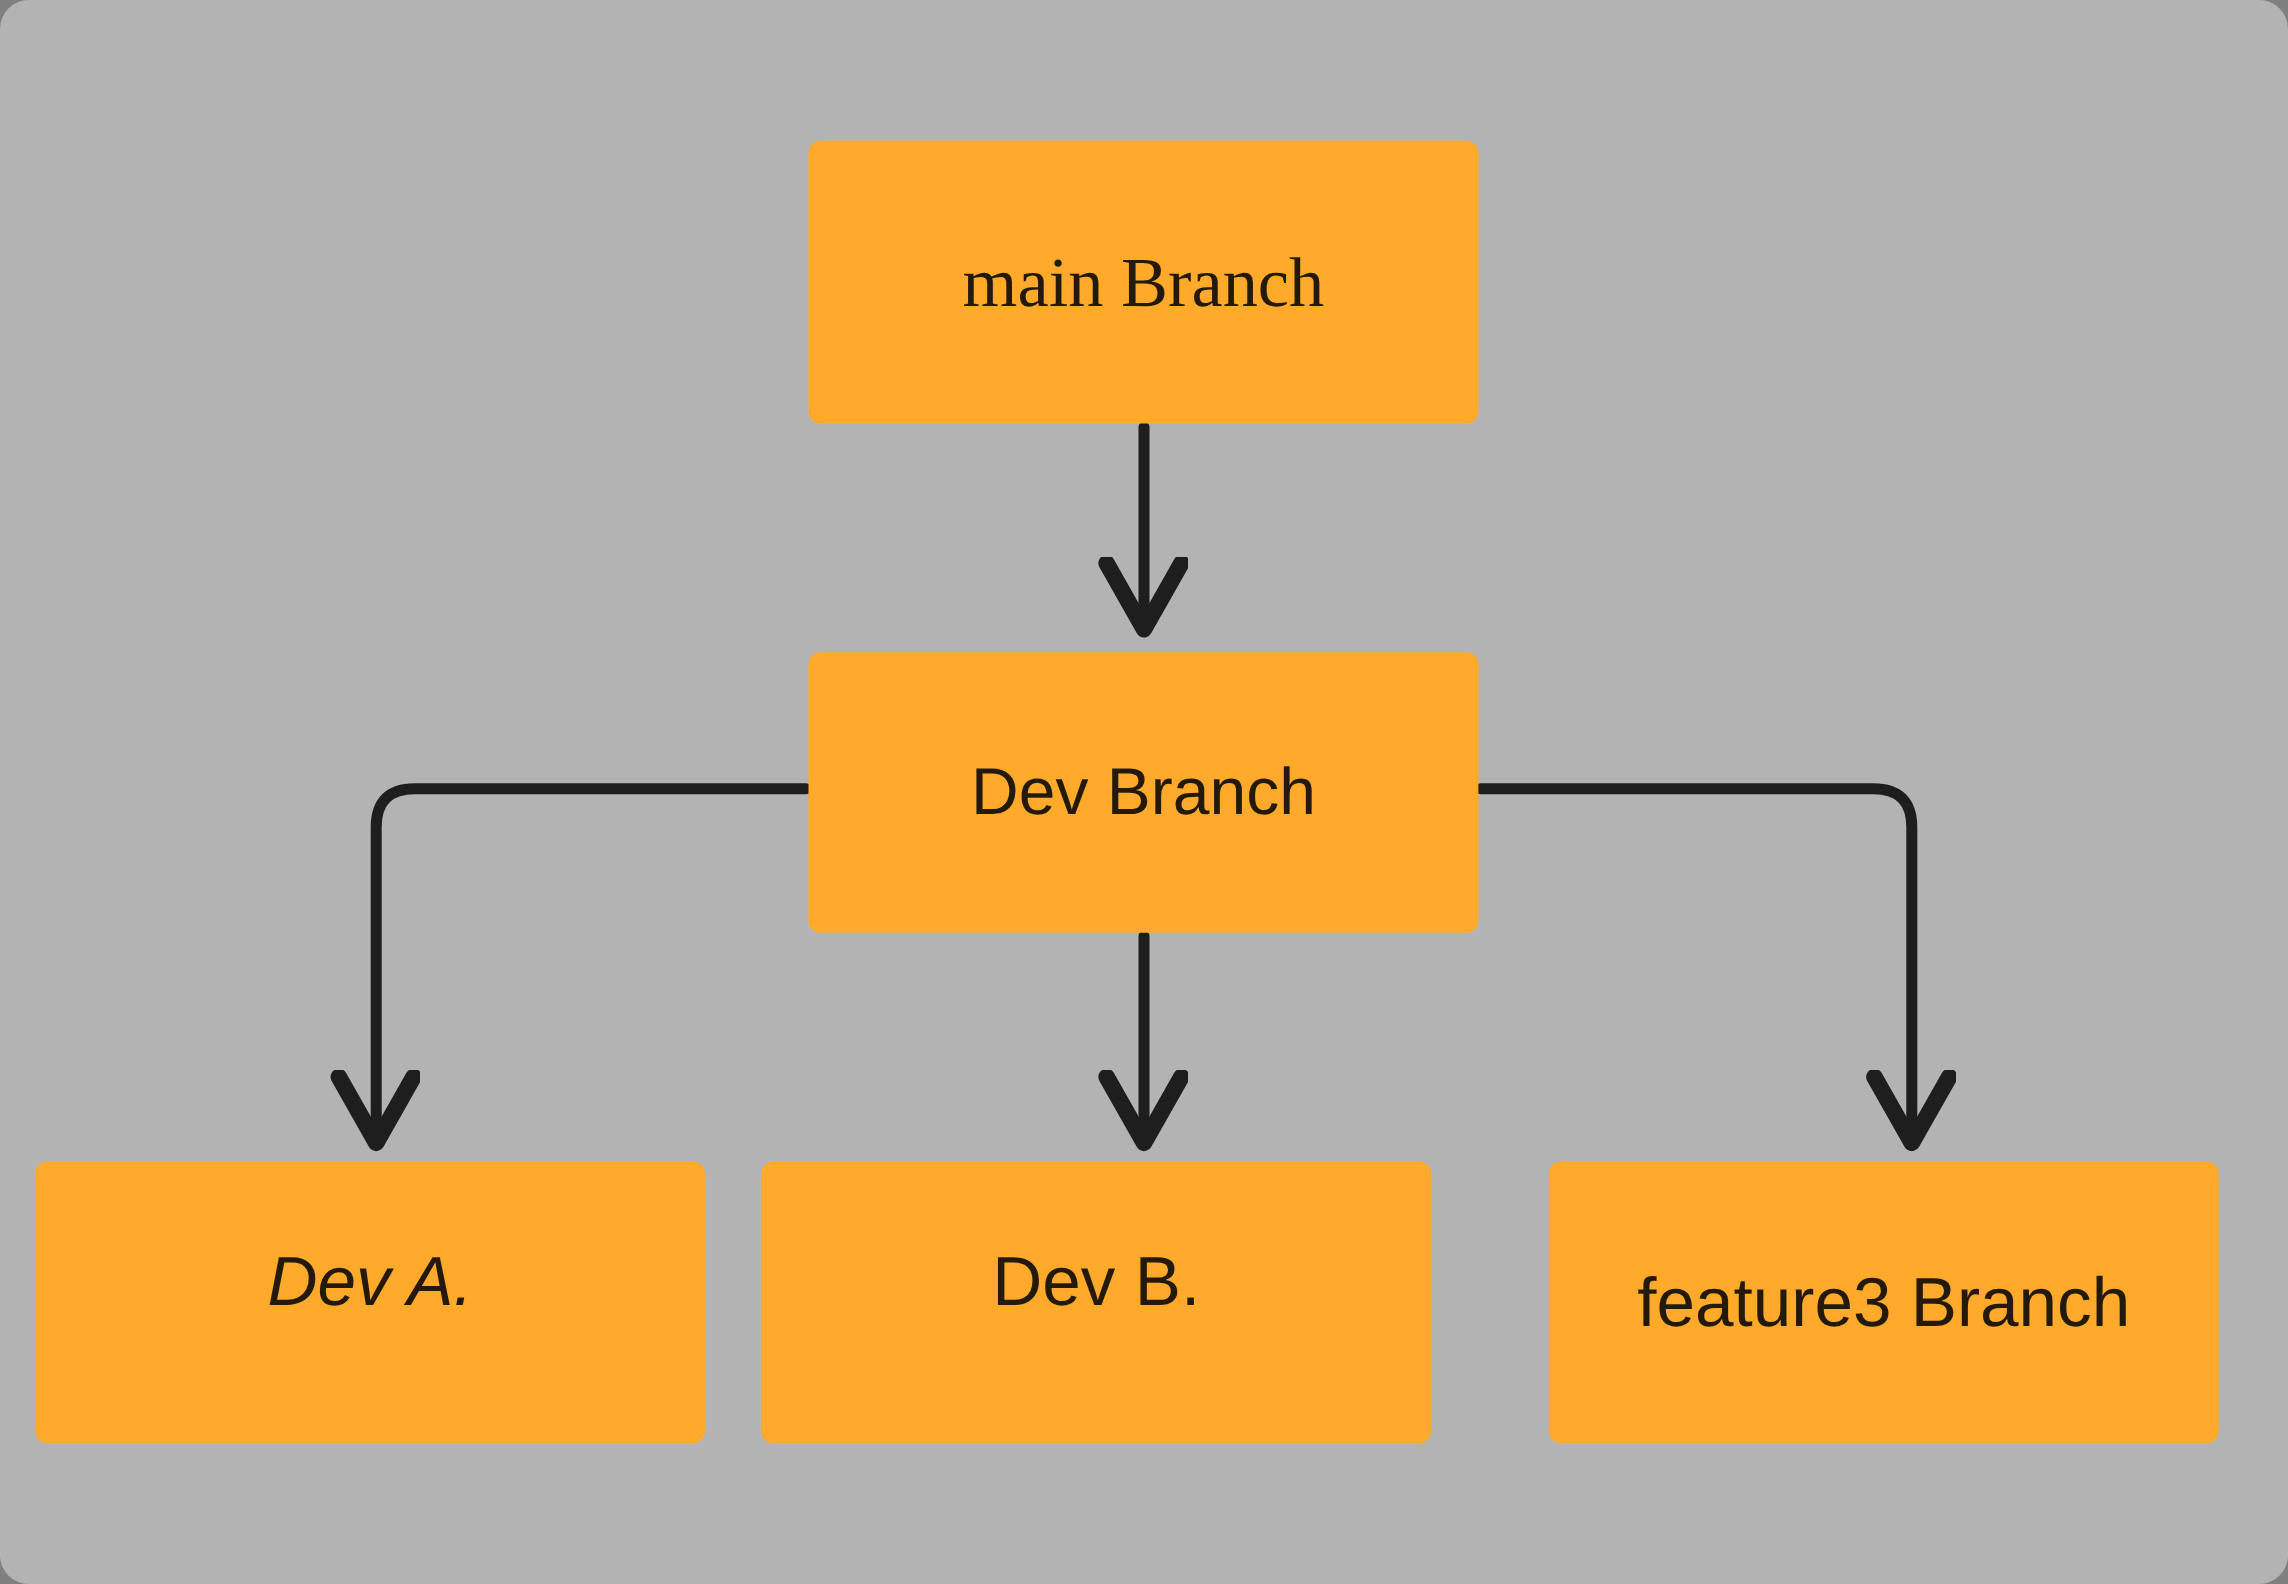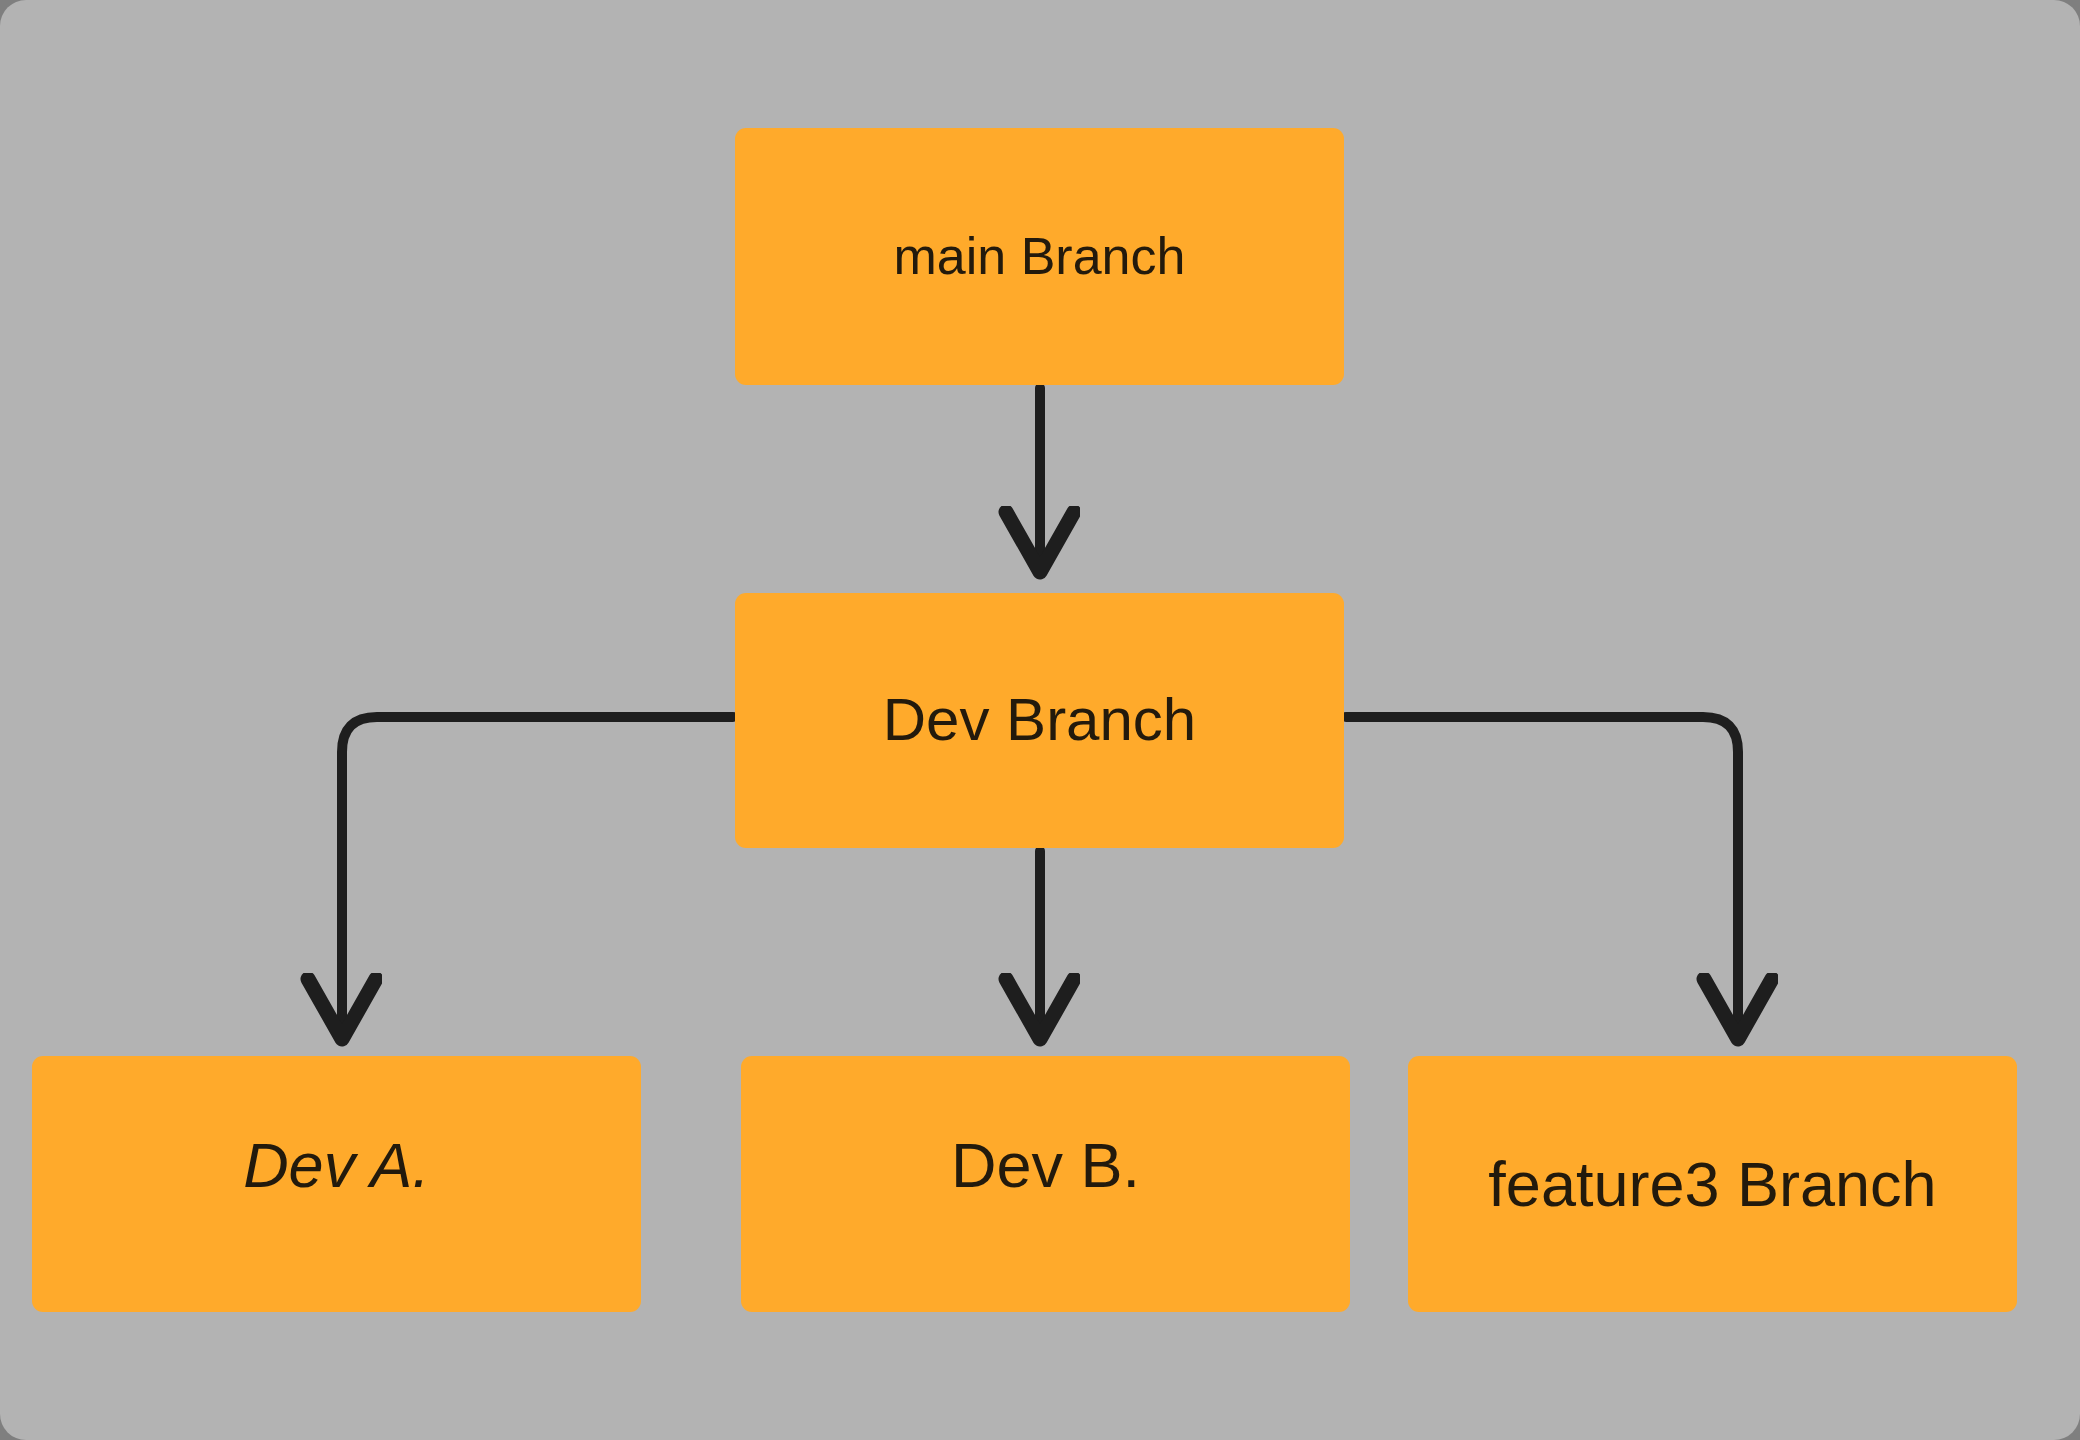"main Branch" #node-main { font-family: none -> Liberation Serif, serif; font-size: 52px -> 64px }
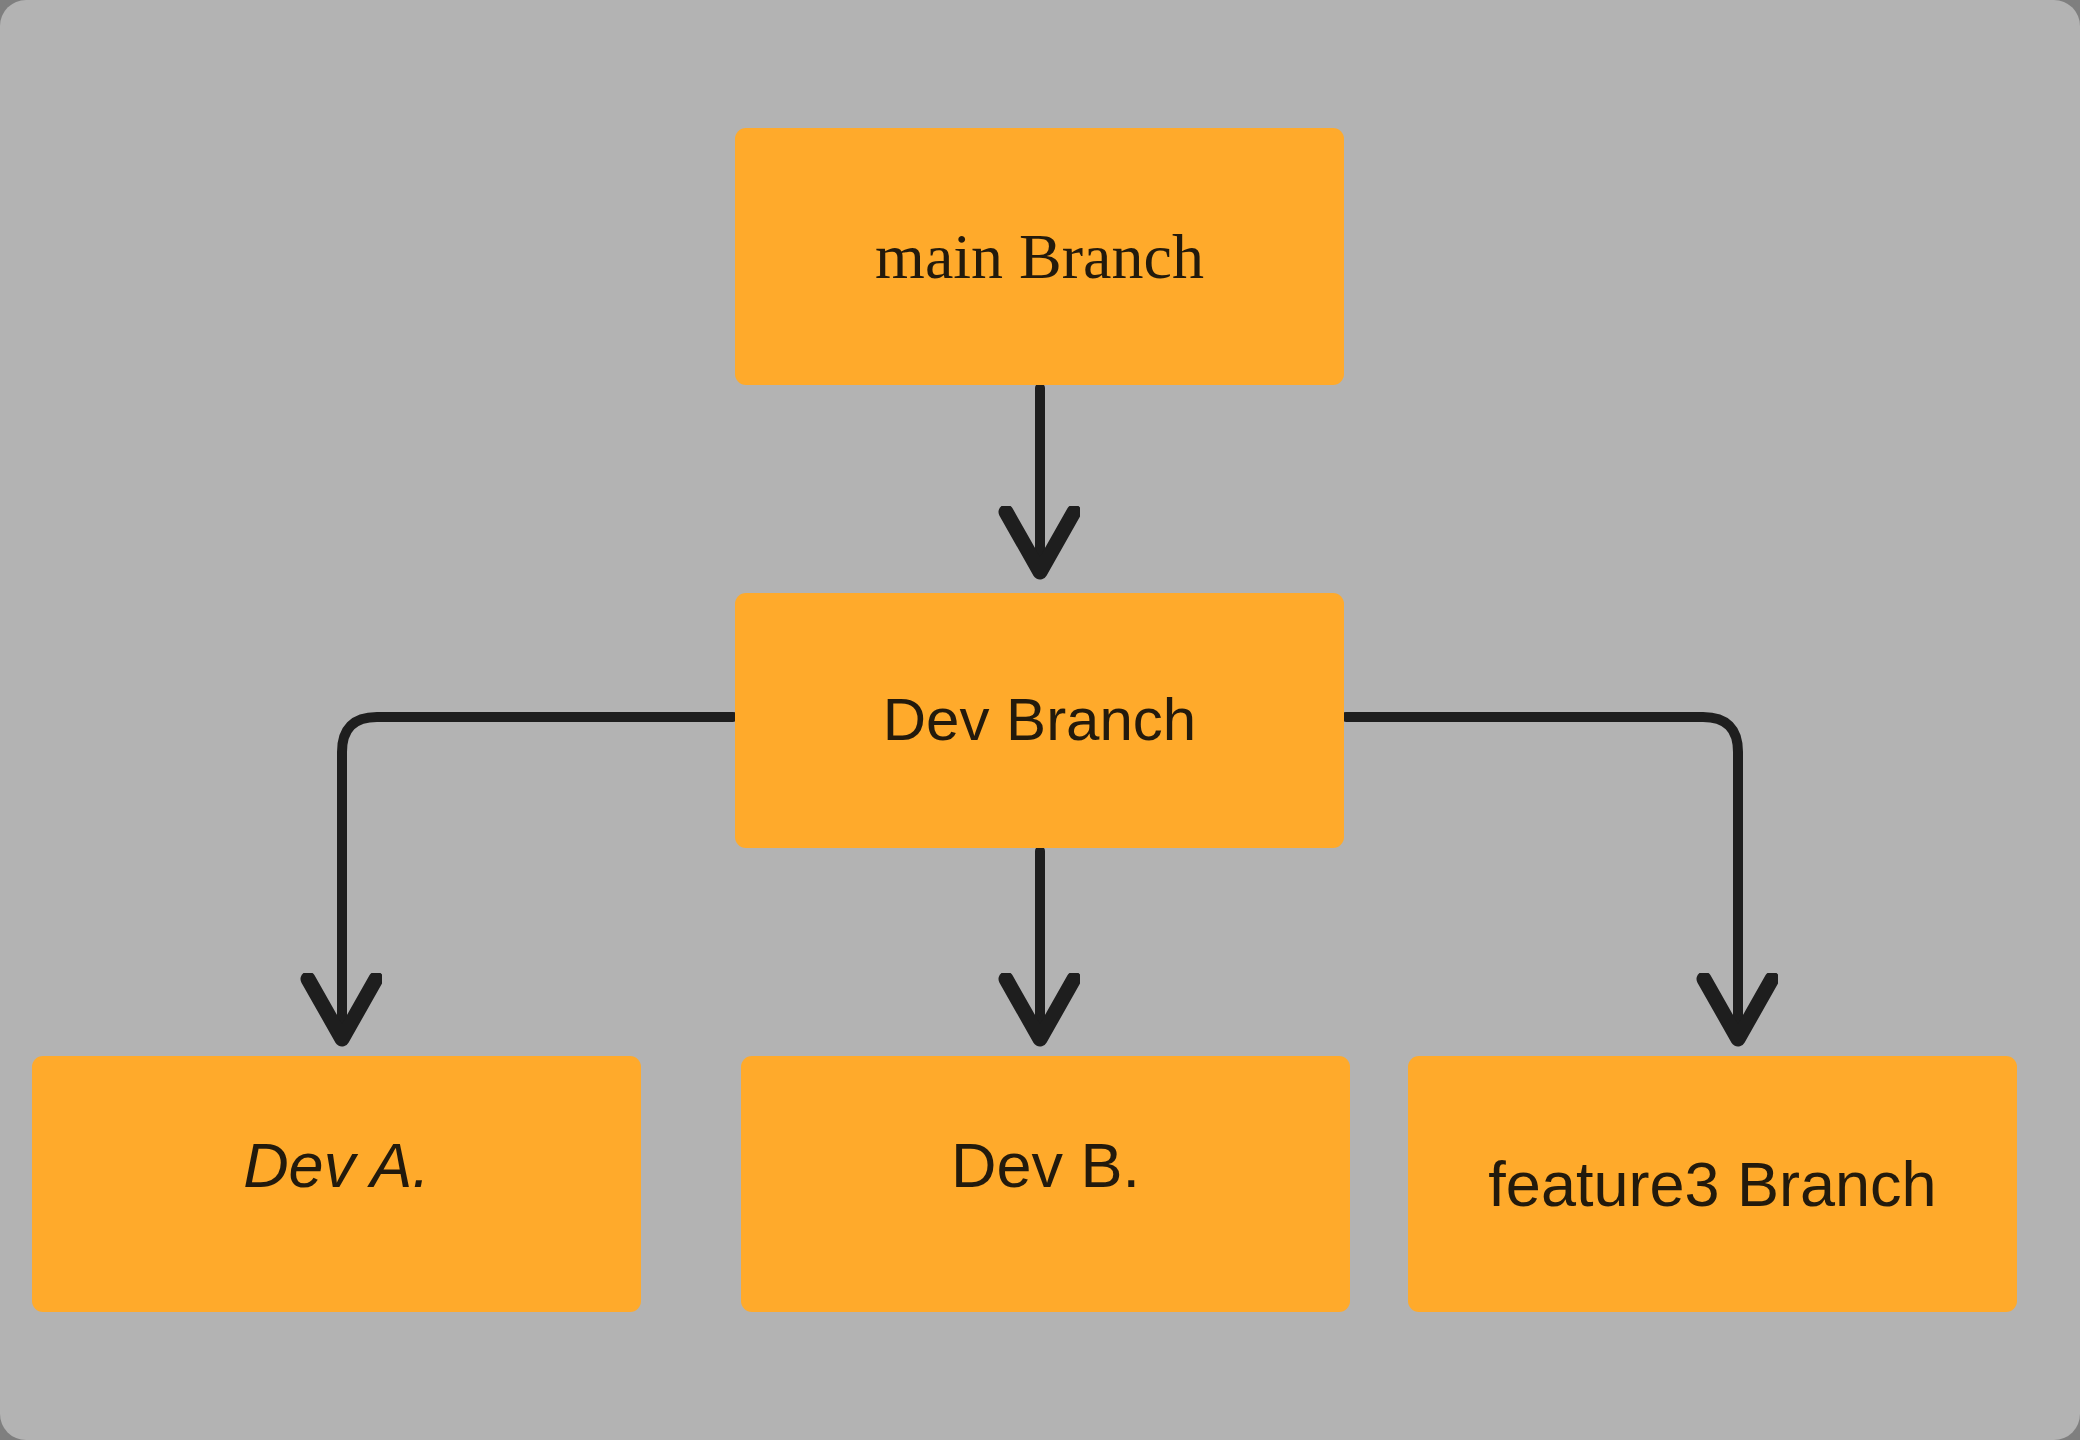"Dev B." #node-b { left: 741px -> 692px }
